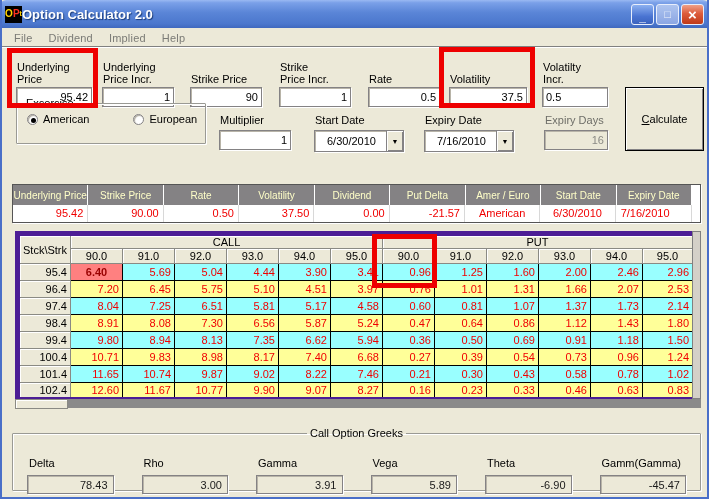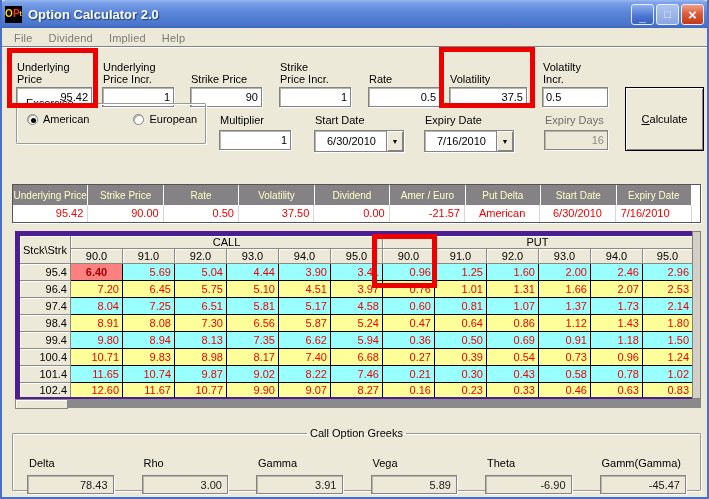"Option Calculator 2.0" .title { margin-left: 6px -> none }
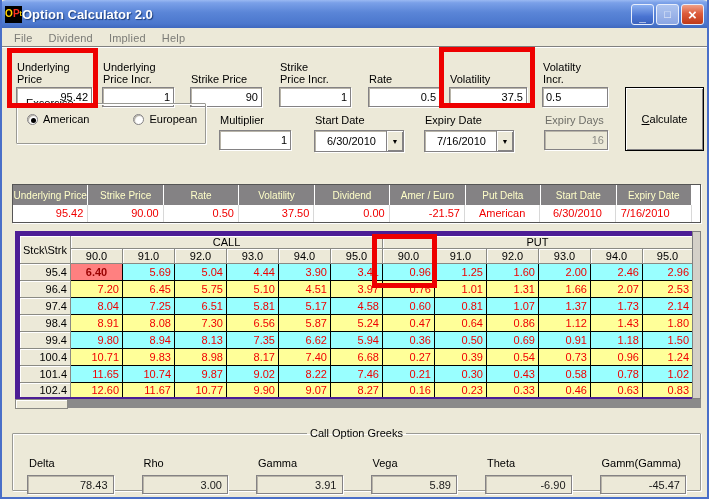"Amer / Euro" div.sum-h { order: before "Put Delta" -> after "Put Delta" }
